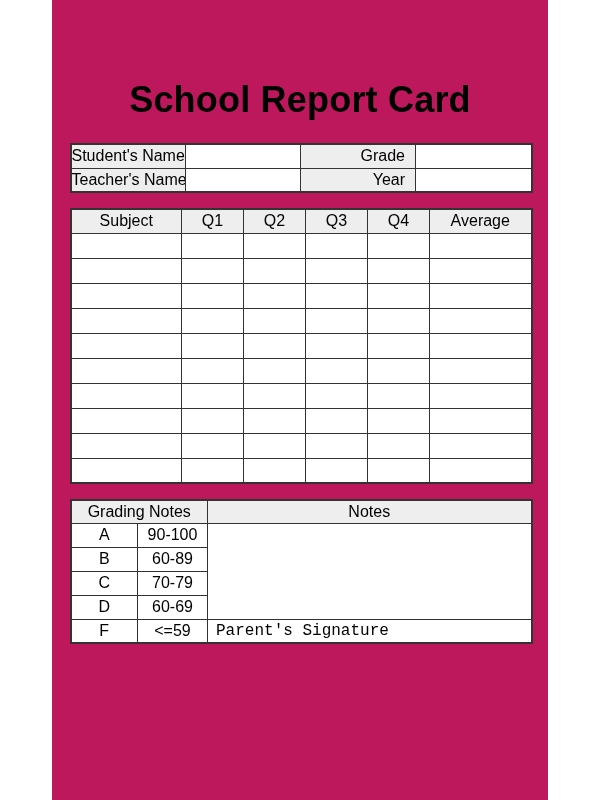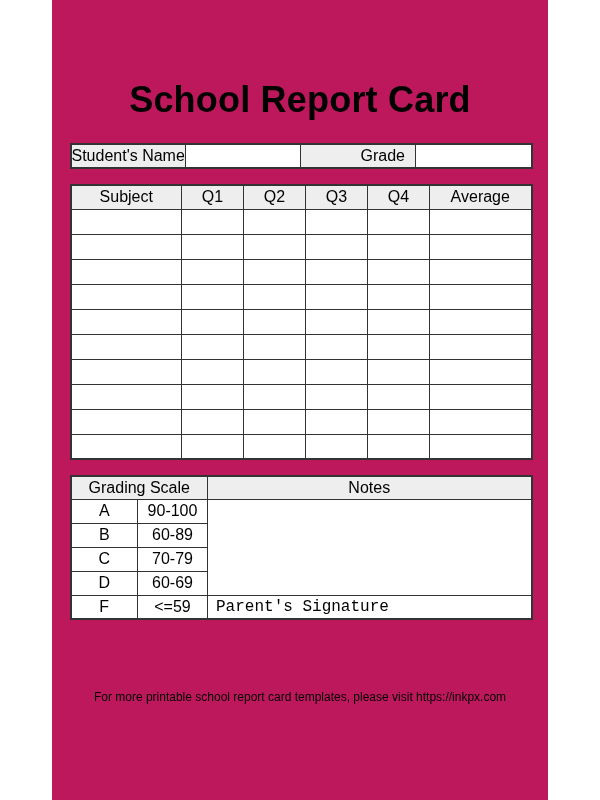"Teacher's Name" tr { html: none -> <tr> <td>Teacher's Name</td> <td></td> <td>Year</td> <td></td> </tr> }
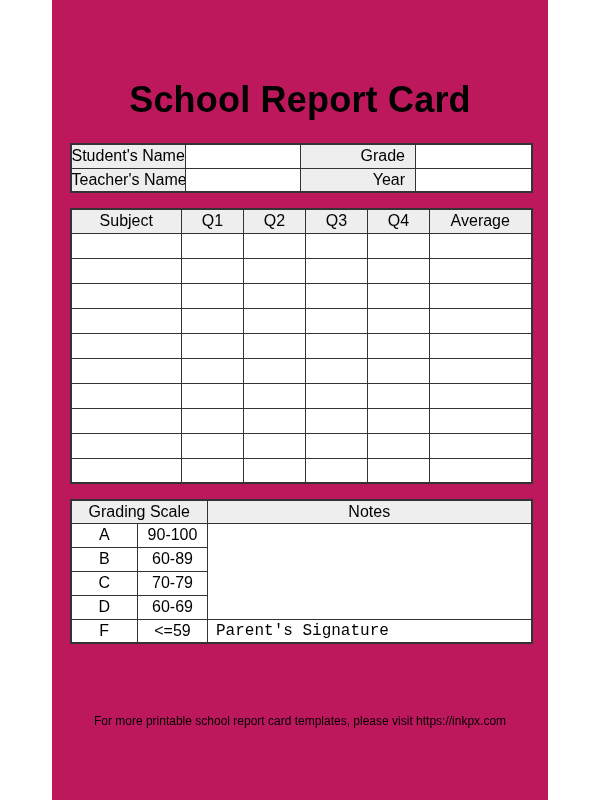"Grading Scale" th.shaded { text: Scale -> Notes }
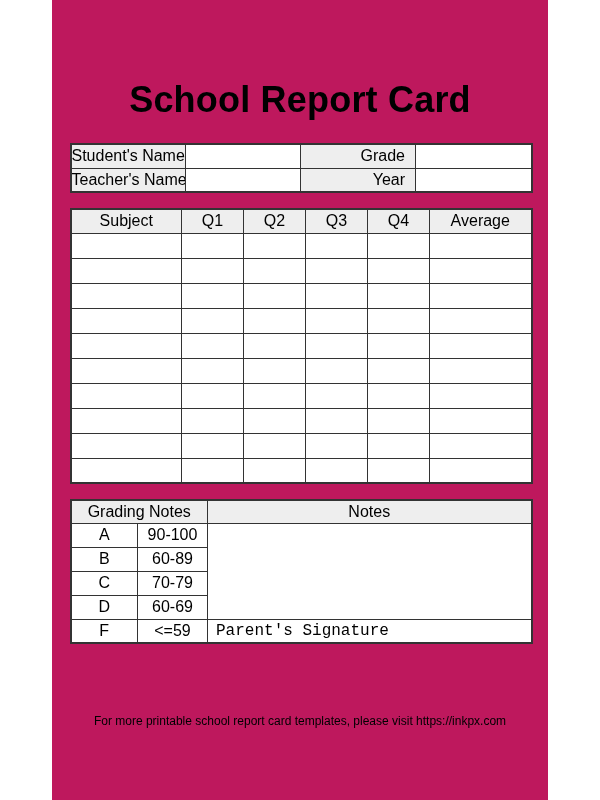"For more printable school report" div.footer { html: <div>For more printable school report card templates, please visit https://inkpx.com</div> -> none }
